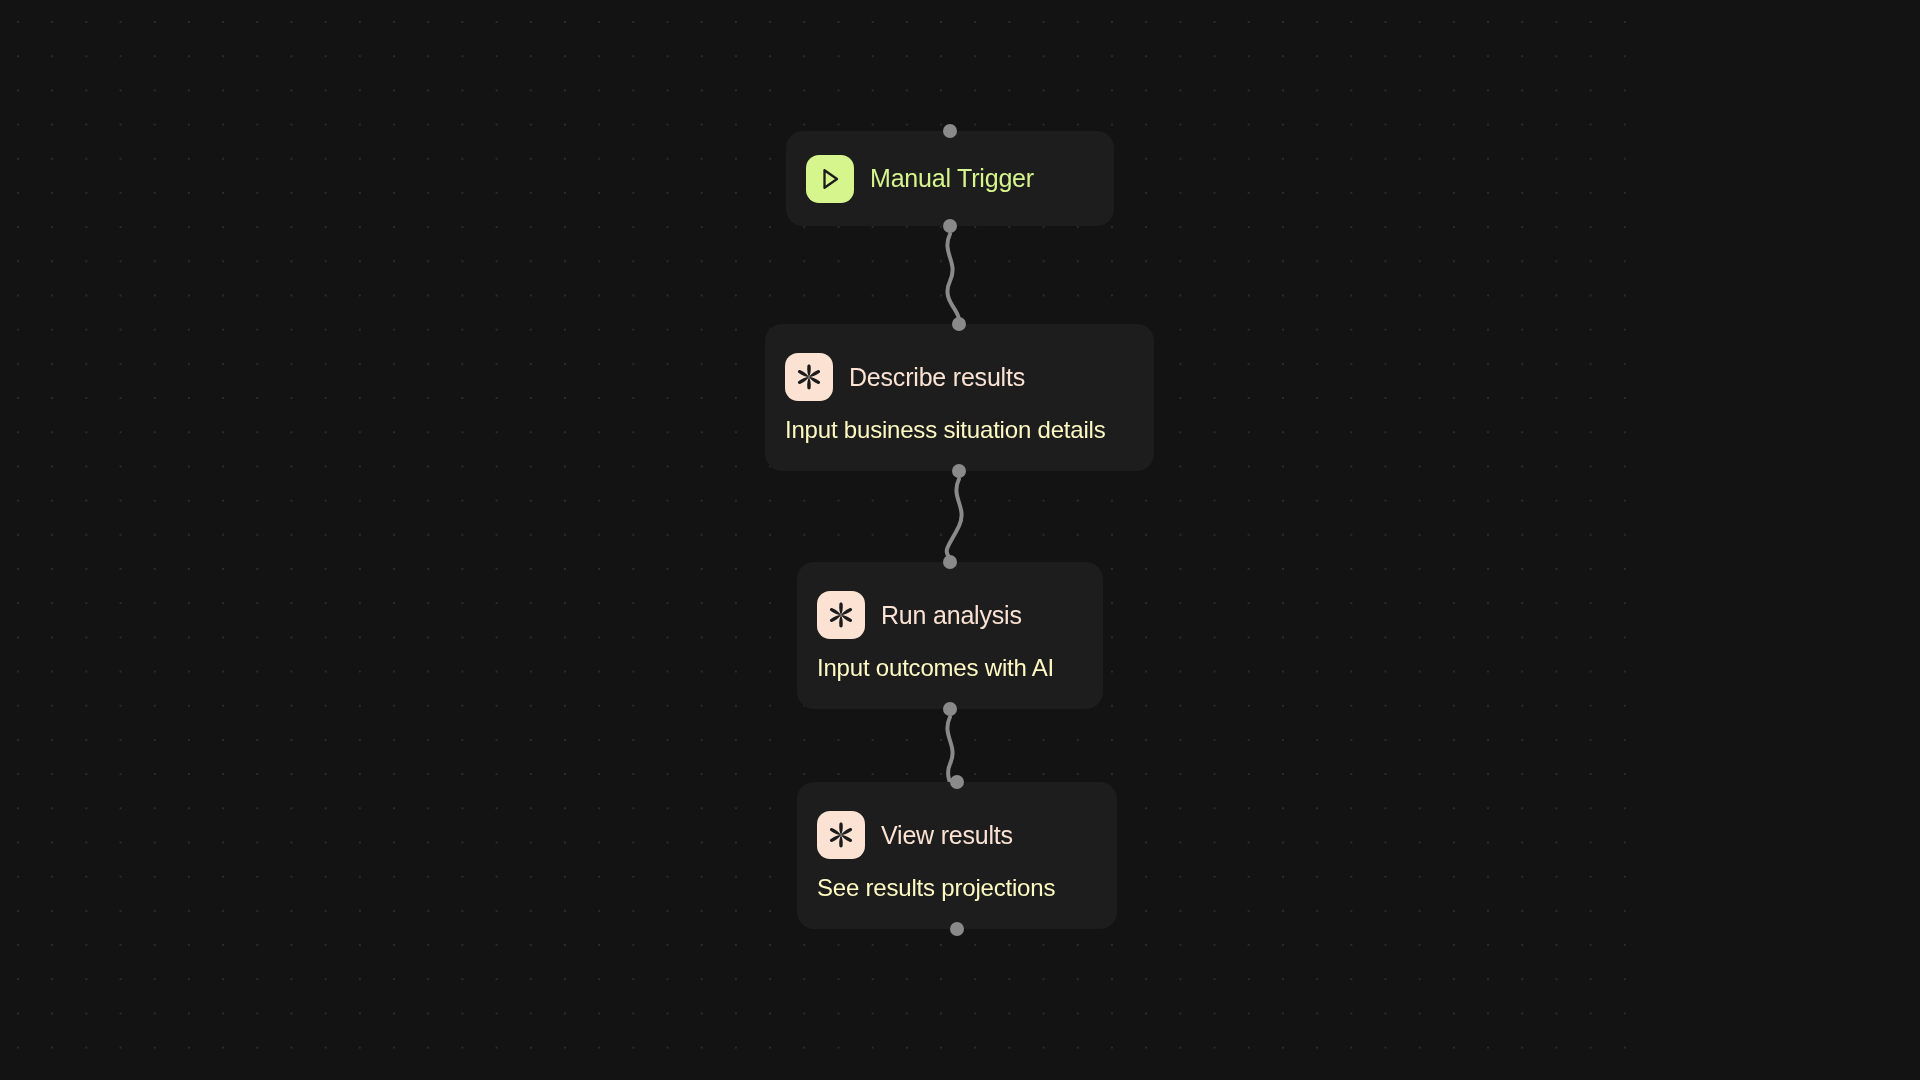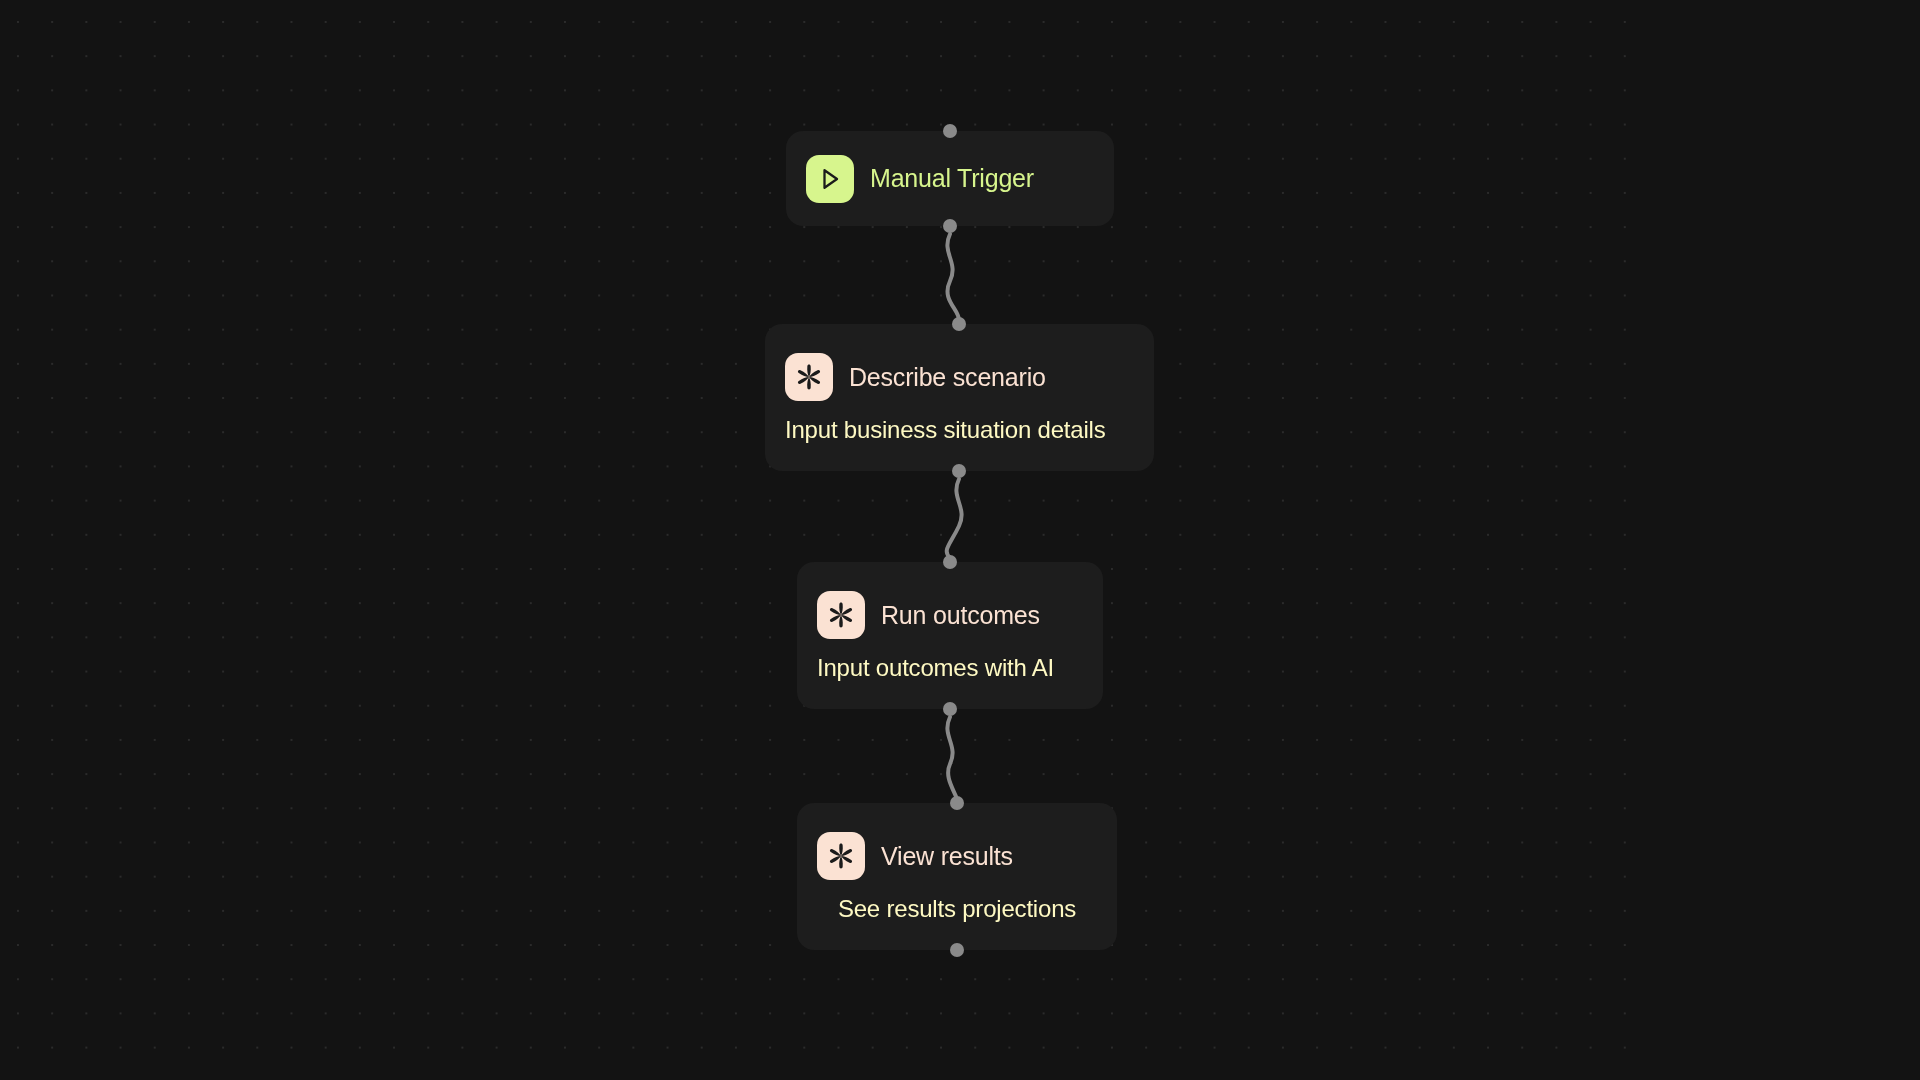"Describe scenario" div.node-title { text: scenario -> results }
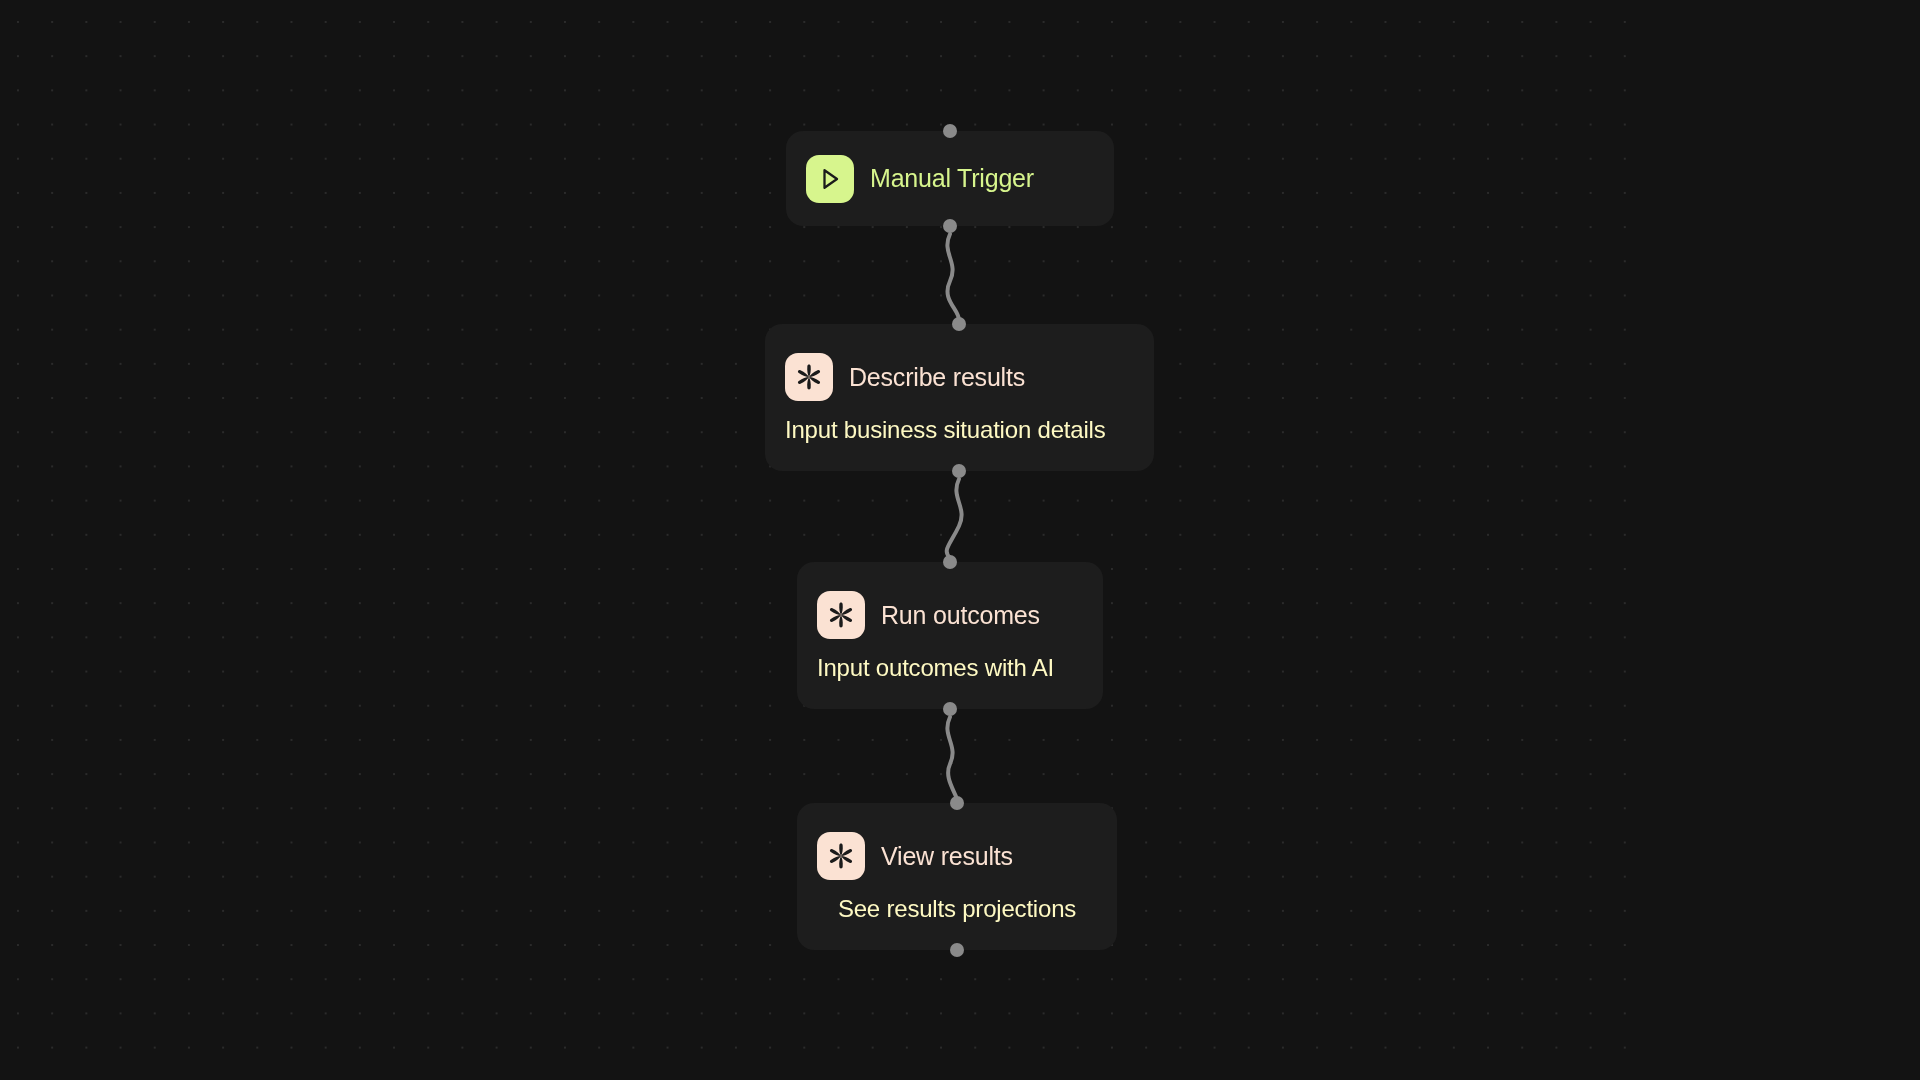"Run outcomes" div.node-title { text: outcomes -> analysis }
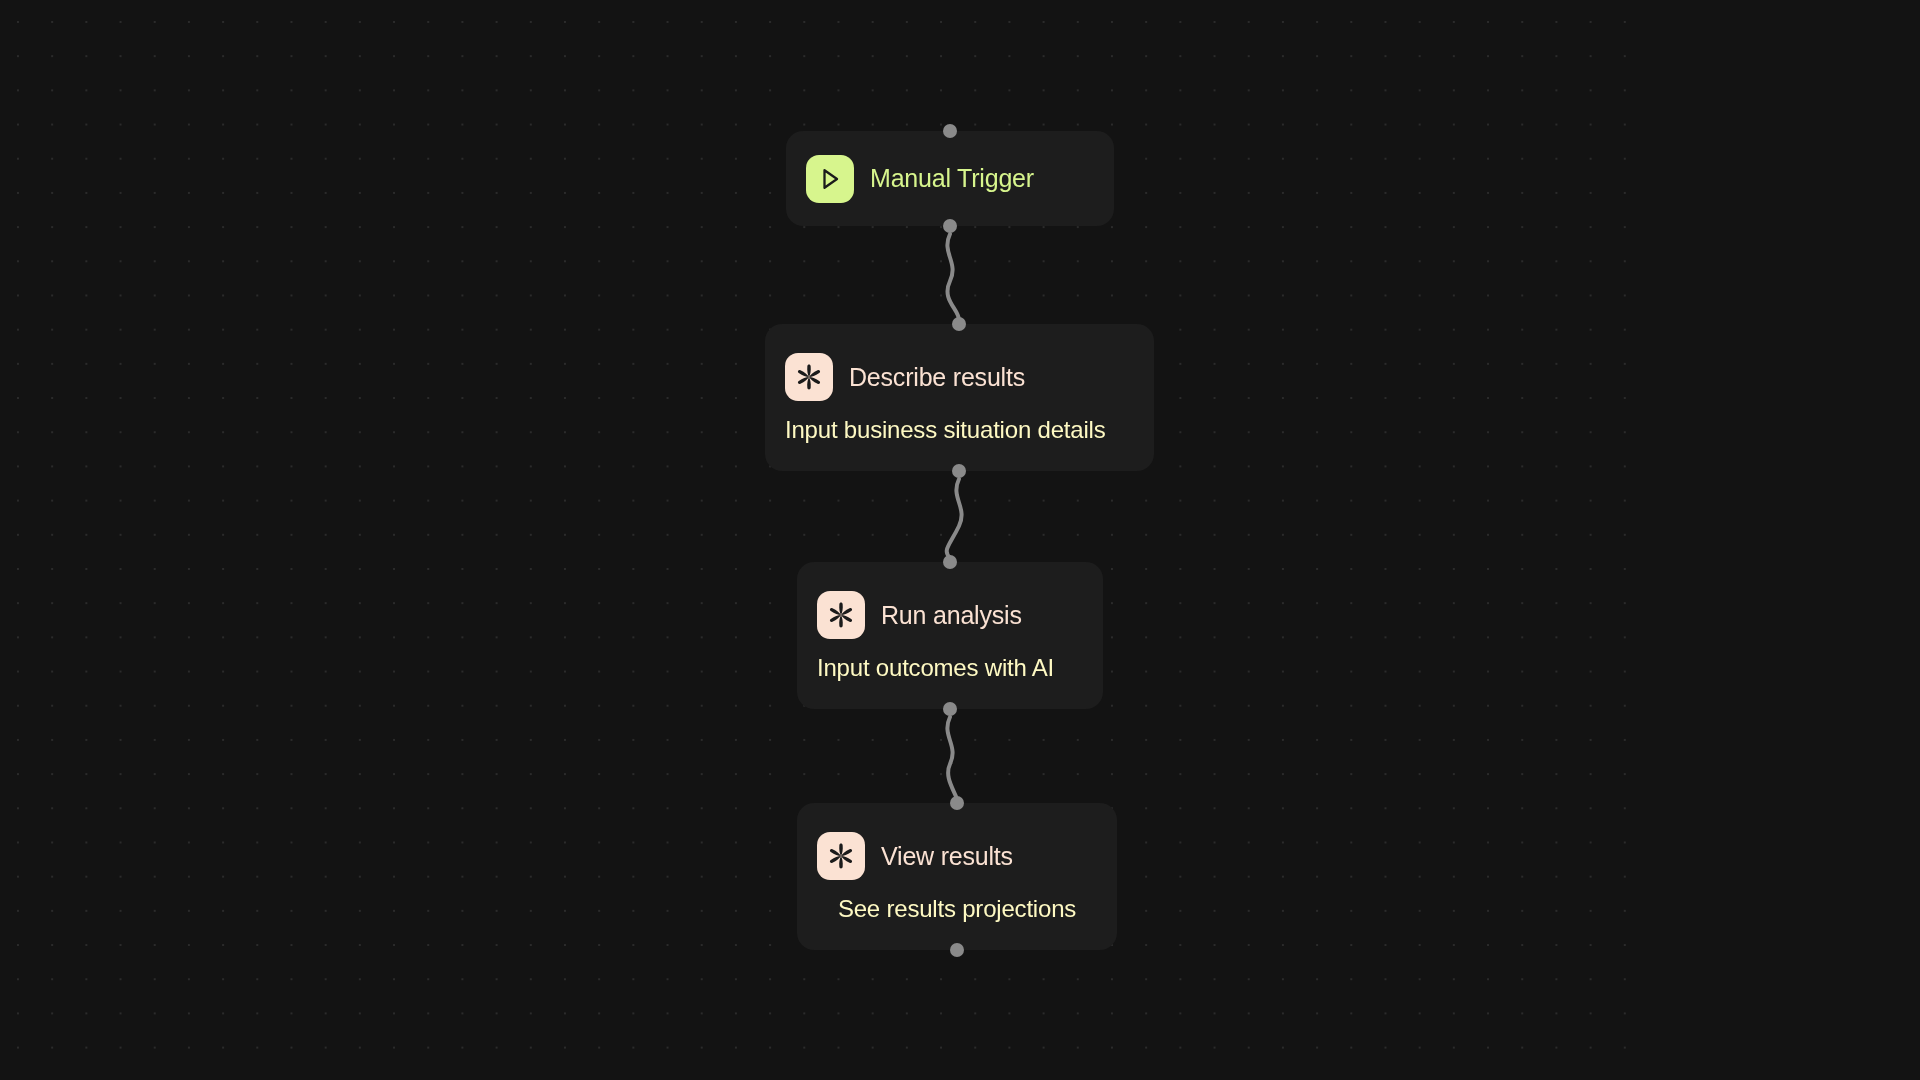"View results" div.node { text-align: center -> none; top: 803px -> 782px }
